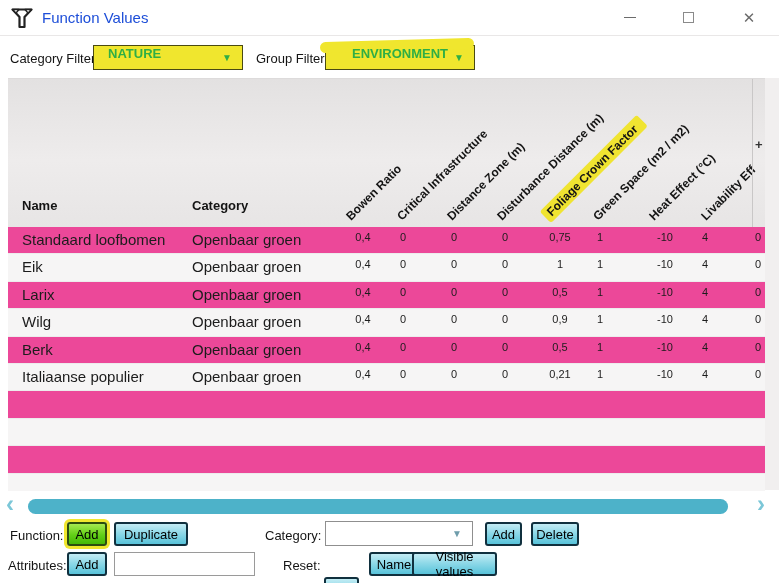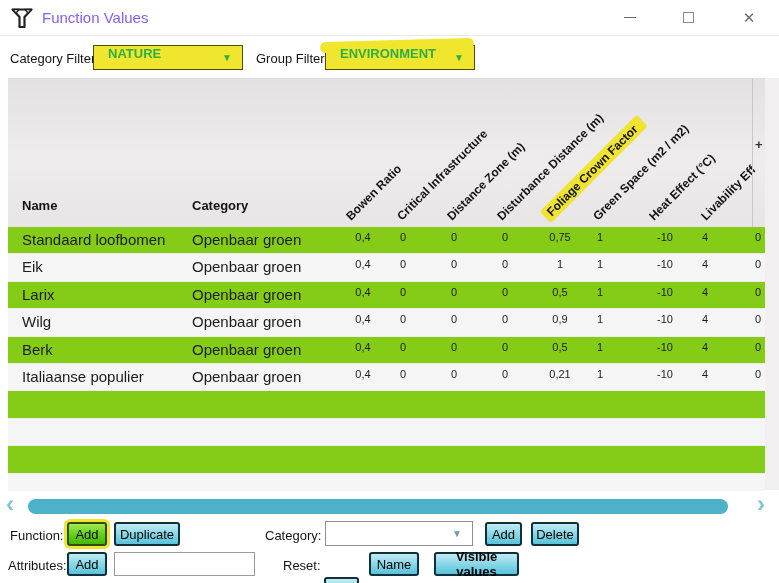"Function Values" .title-text { color: #8b5cf6 -> #1d4ed8 }
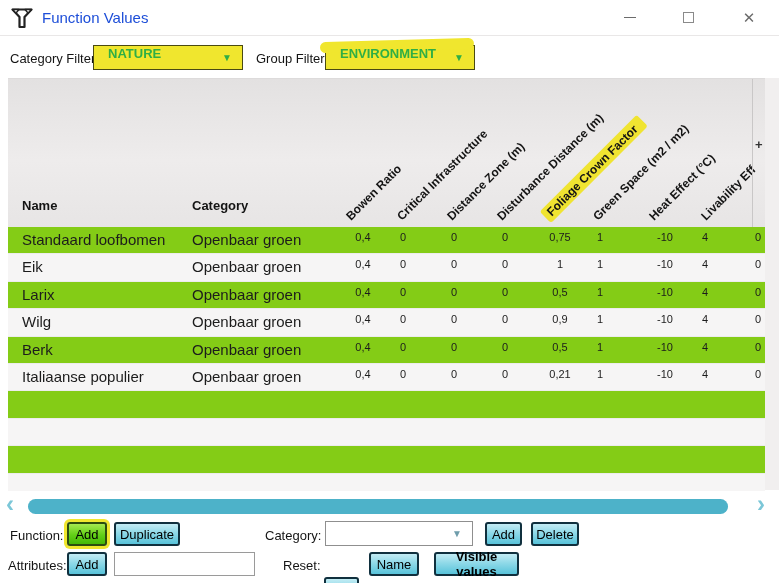"ENVIRONMENT" #filter-group { padding-left: none -> 12px }
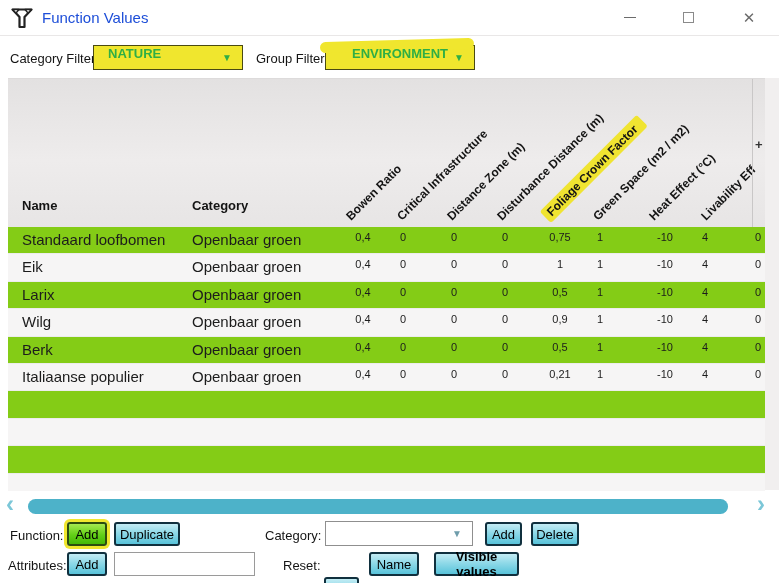"Standaard loofbomen" .trow { background: #84cc16 -> #ec4899 }
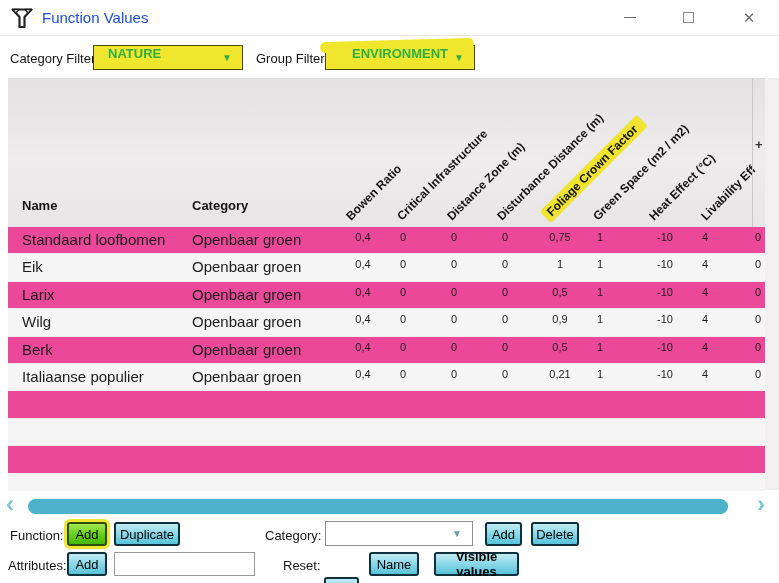"Duplicate" button.btn { width: 66px -> 74px }
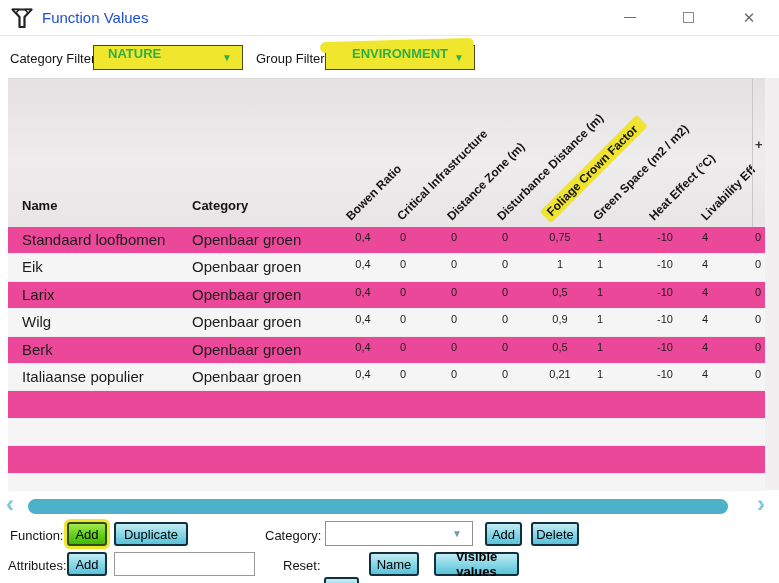"Visible values" button.btn { font-weight: bold -> none; left: 434px -> 412px }
